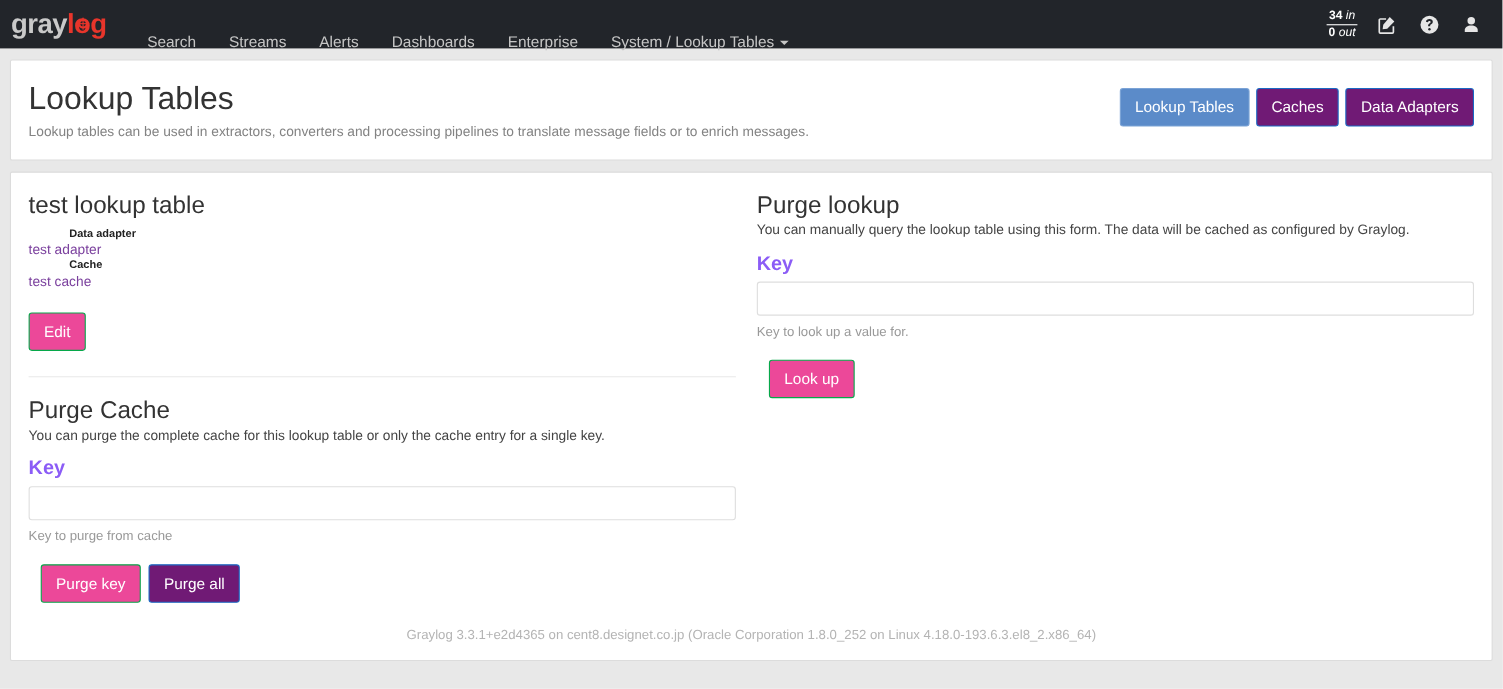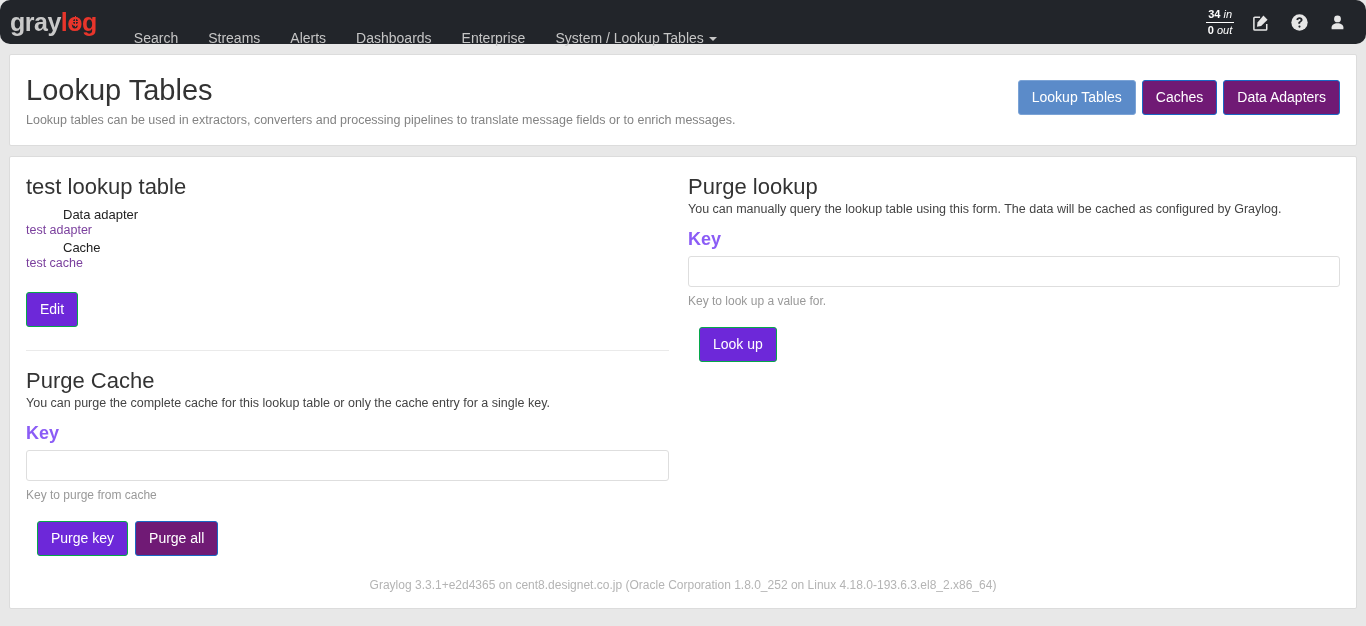"gray" .navbar { border-radius: 10px -> none }
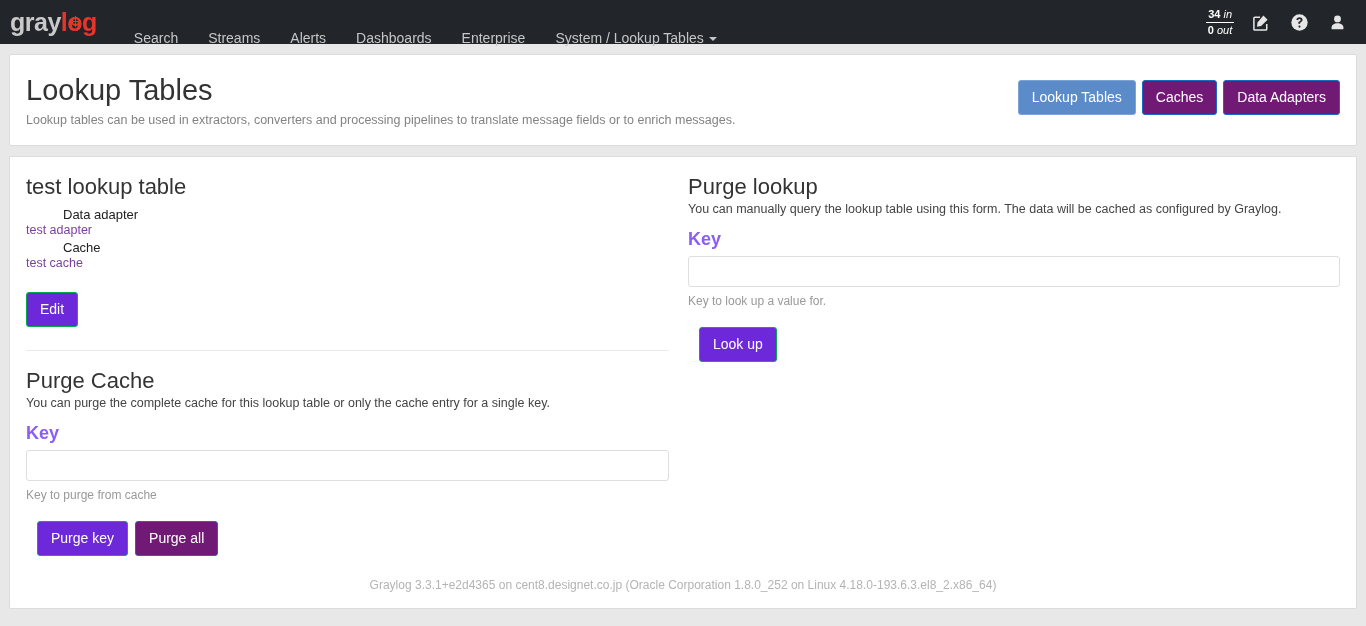"Data adapter" .meta-label { font-size: 13px -> 10px; font-weight: normal -> bold }
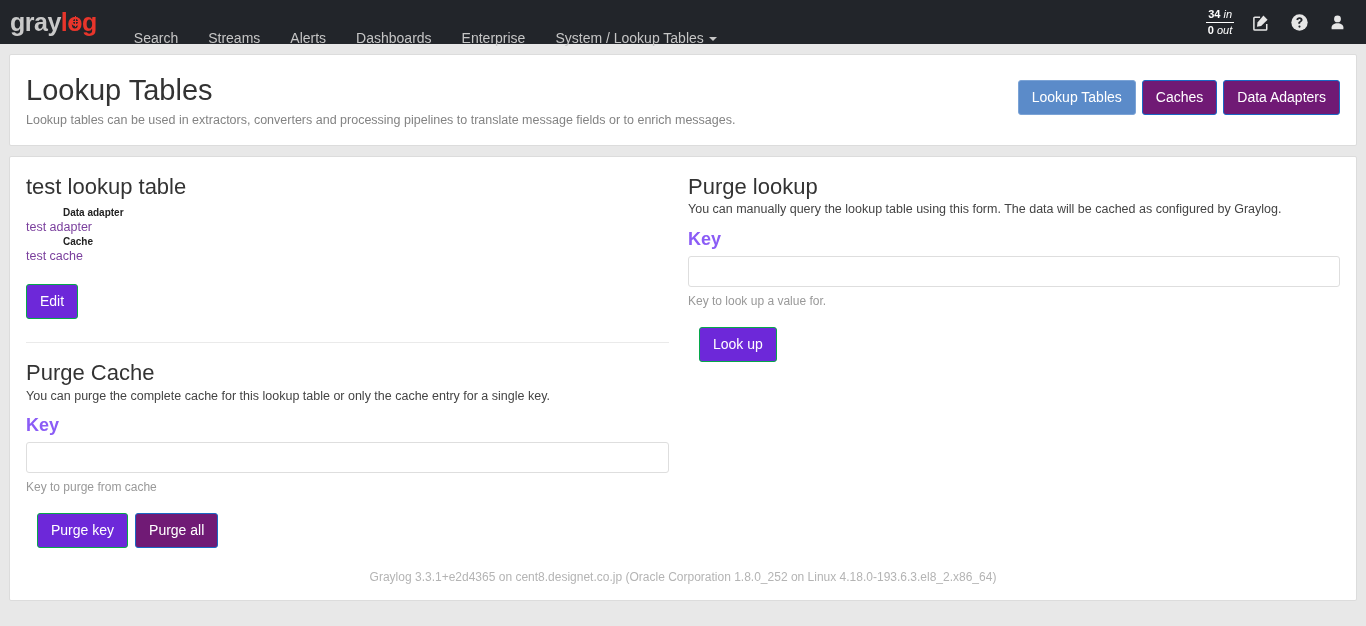"Edit" .btn-success { background: #6d28d9 -> #ec4899 }
